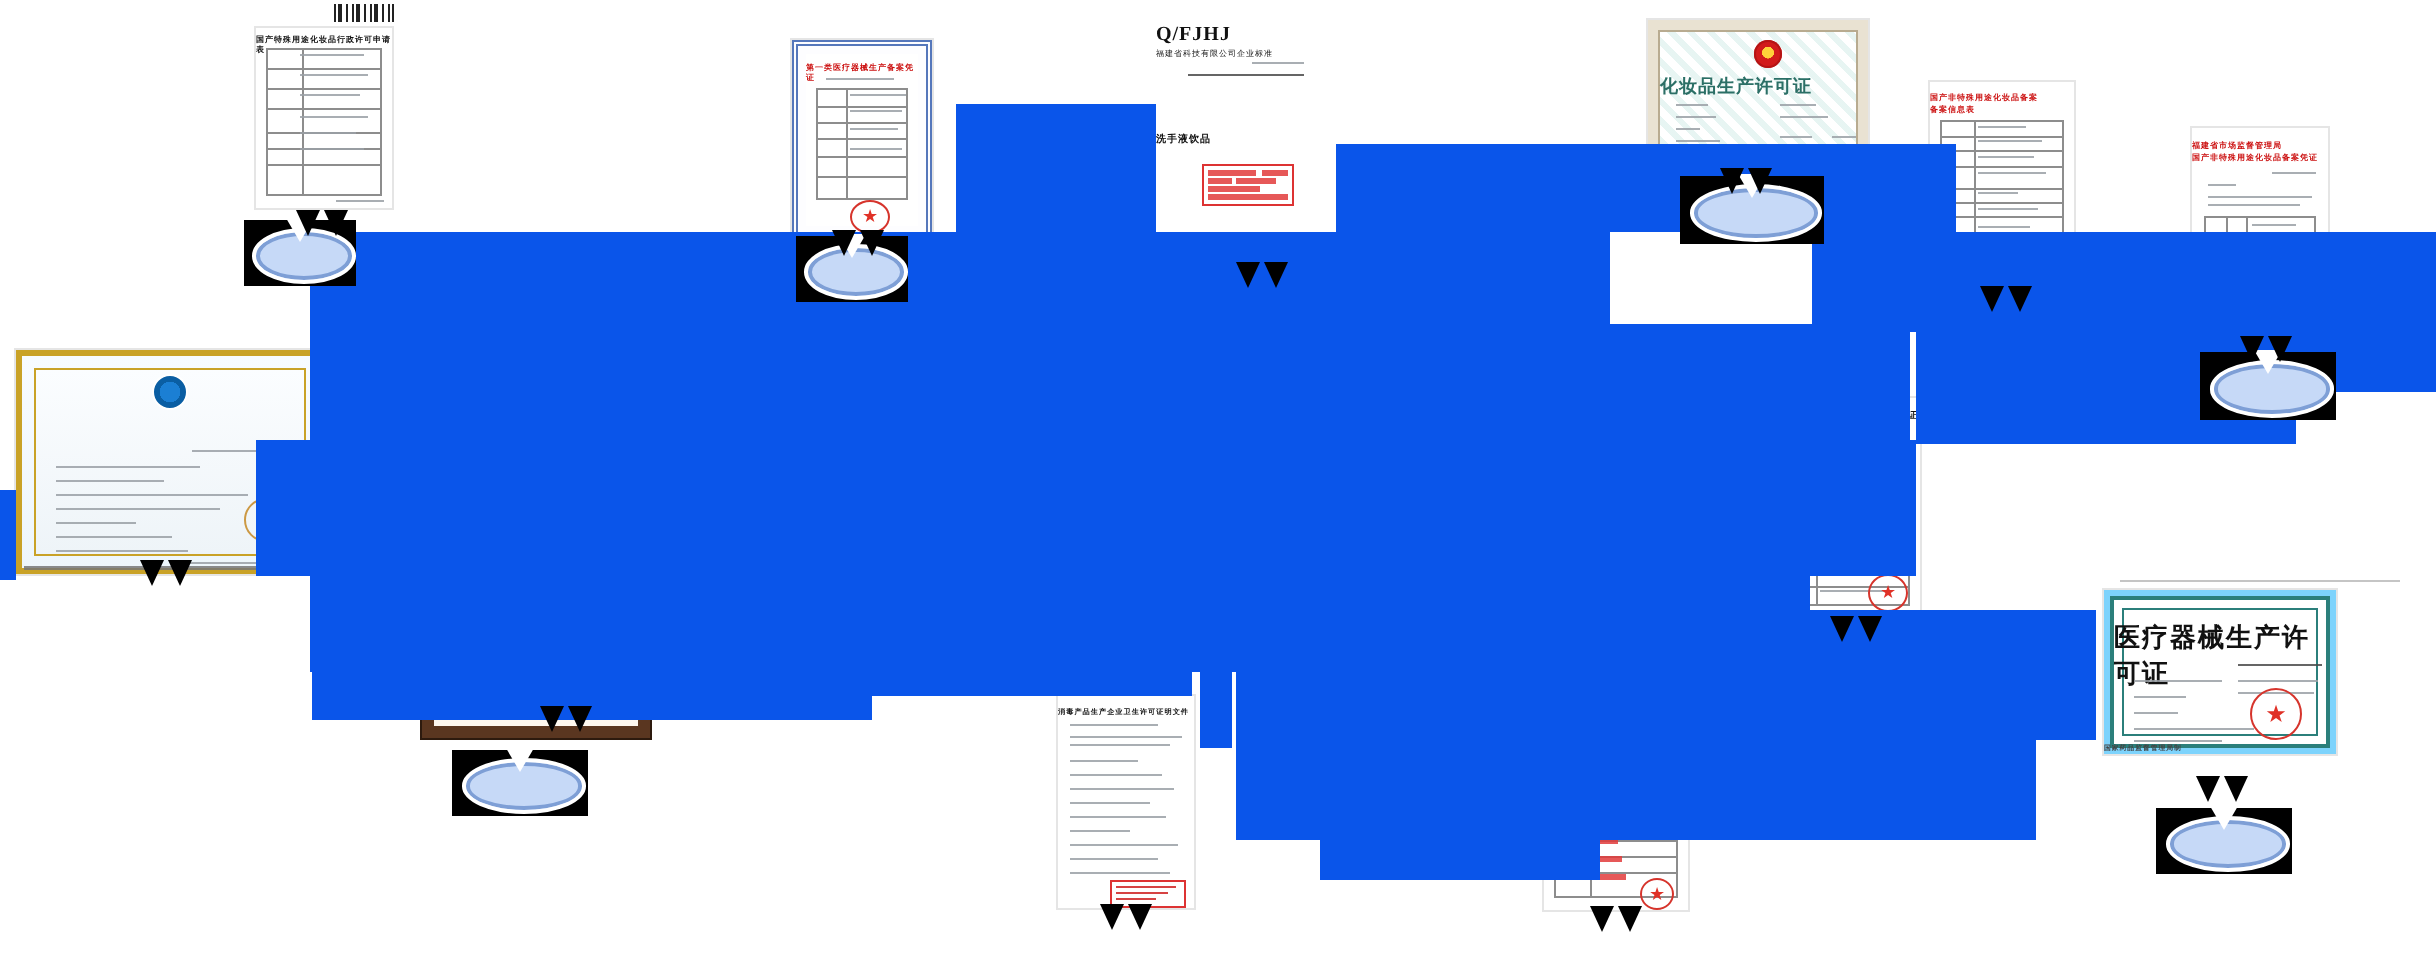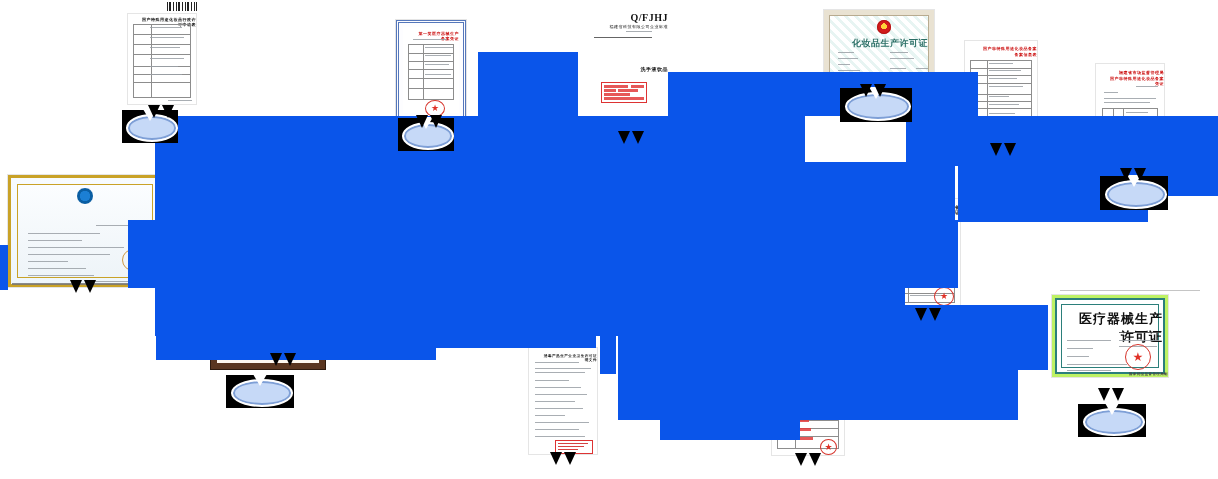"Q/FJHJ" .ttl { left: 14px -> 0; text-align: right -> left }
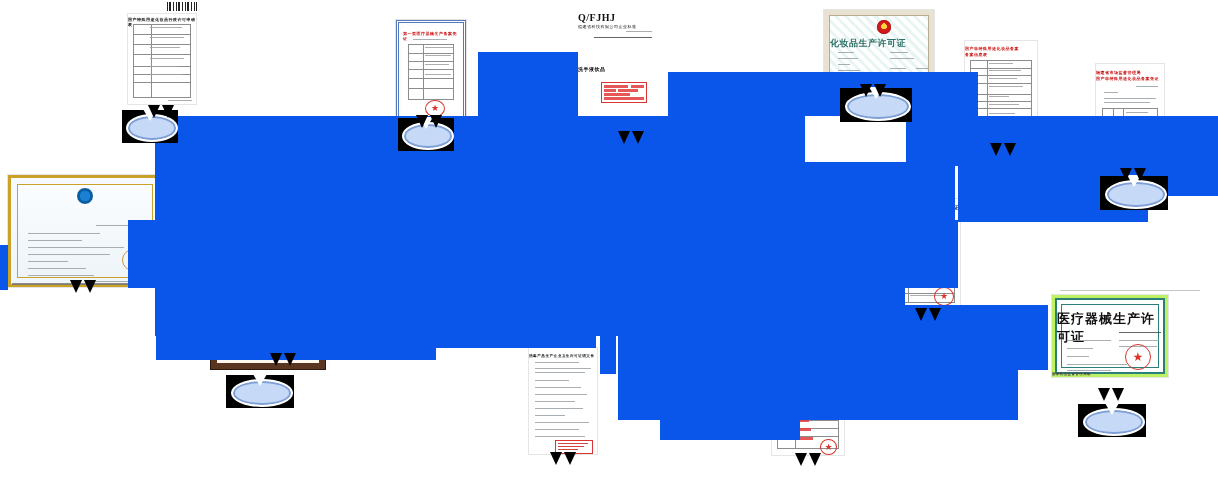"医疗器械生产许可证" div.doc { background: #bef264 -> #7dd3fc }
